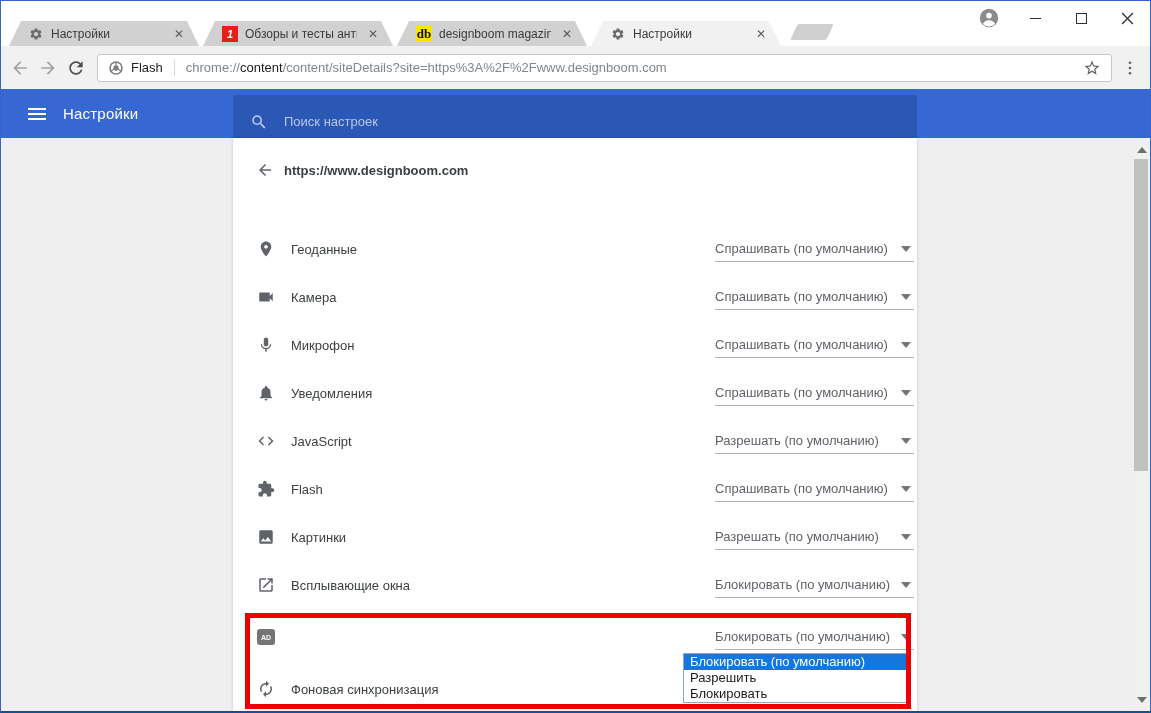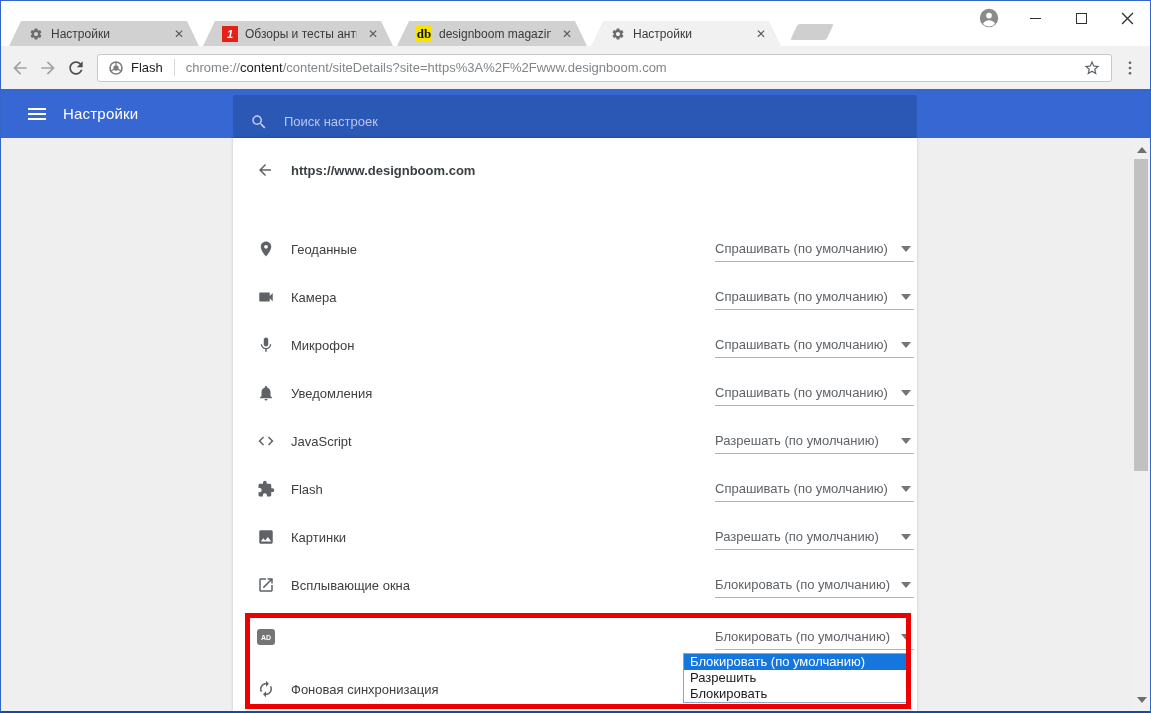"https://www.designboom.com" .site-header { gap: 17px -> 10px }
